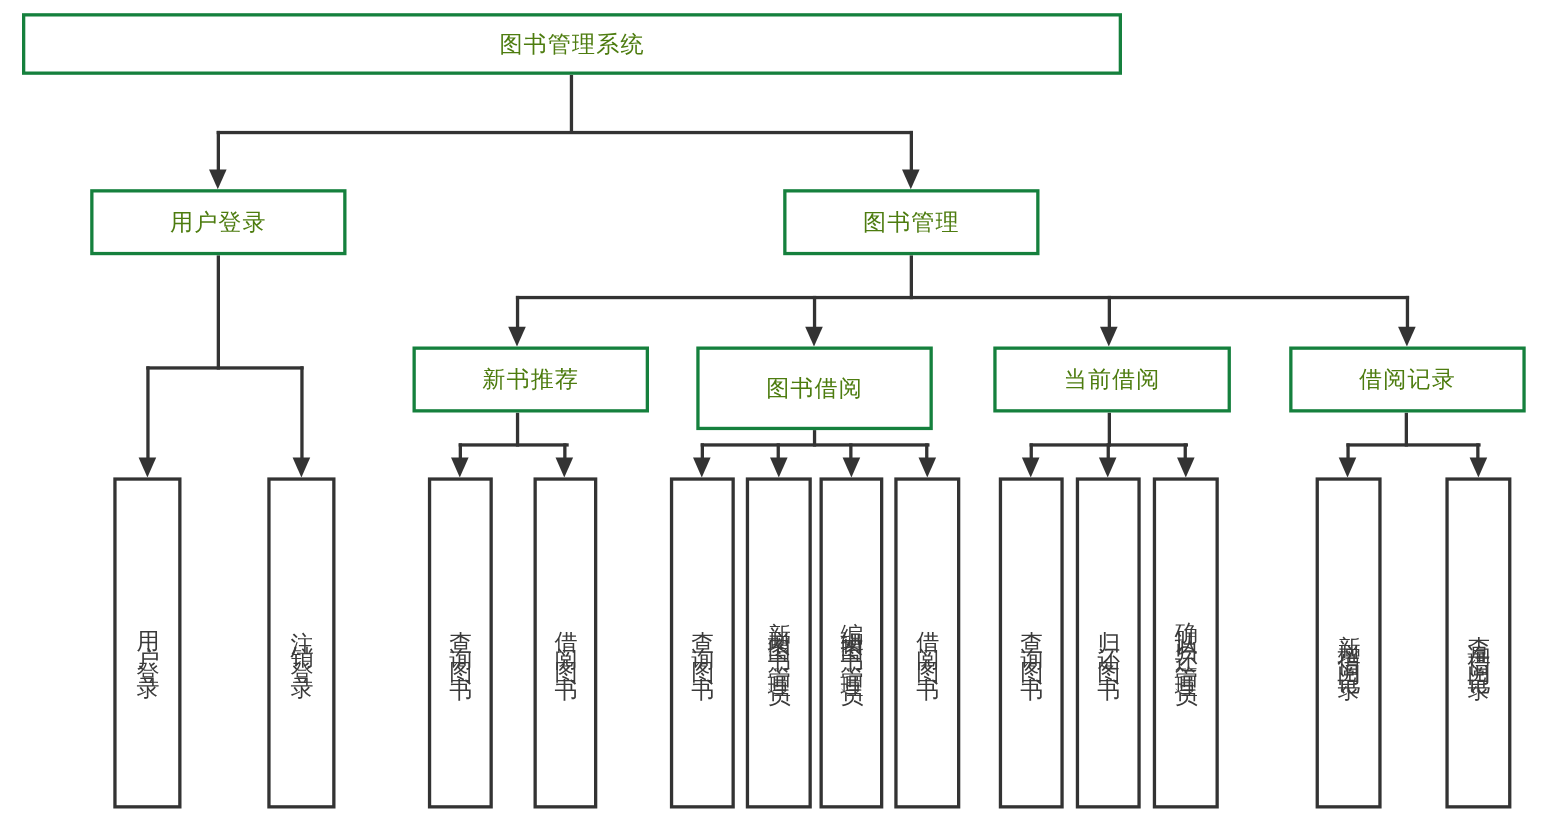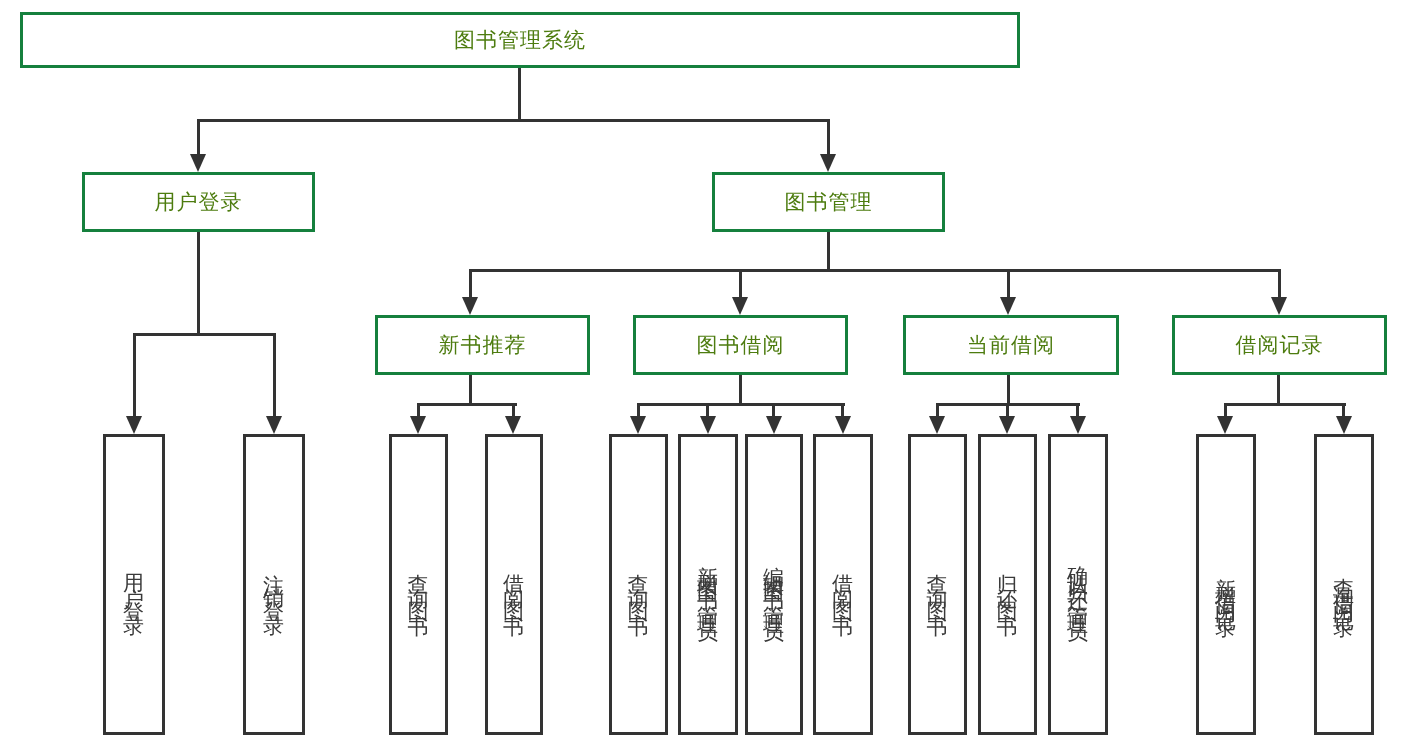"图书借阅" div.hnode { height: 60px -> 76px }
